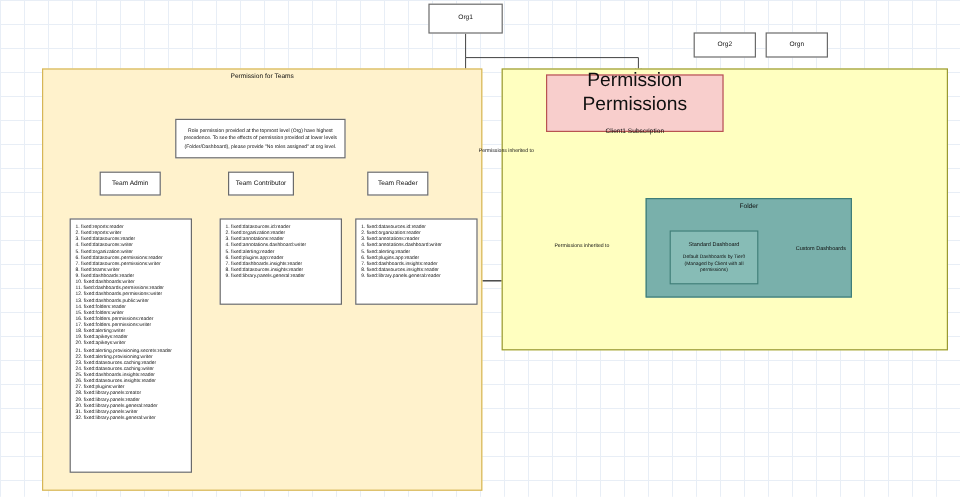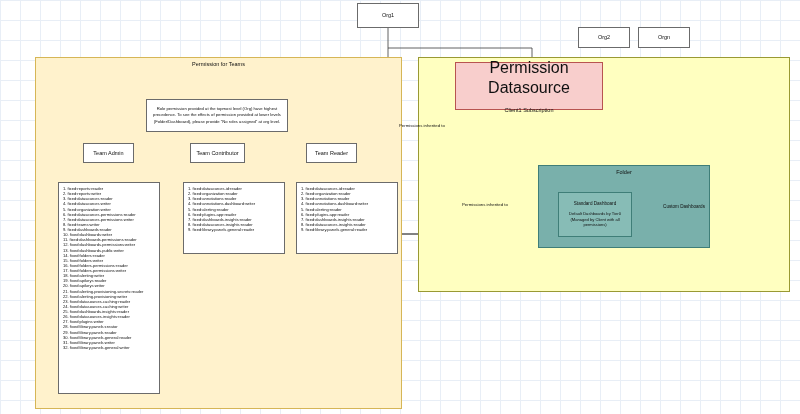"Permission Datasource" span { text: Datasource -> Permissions }
